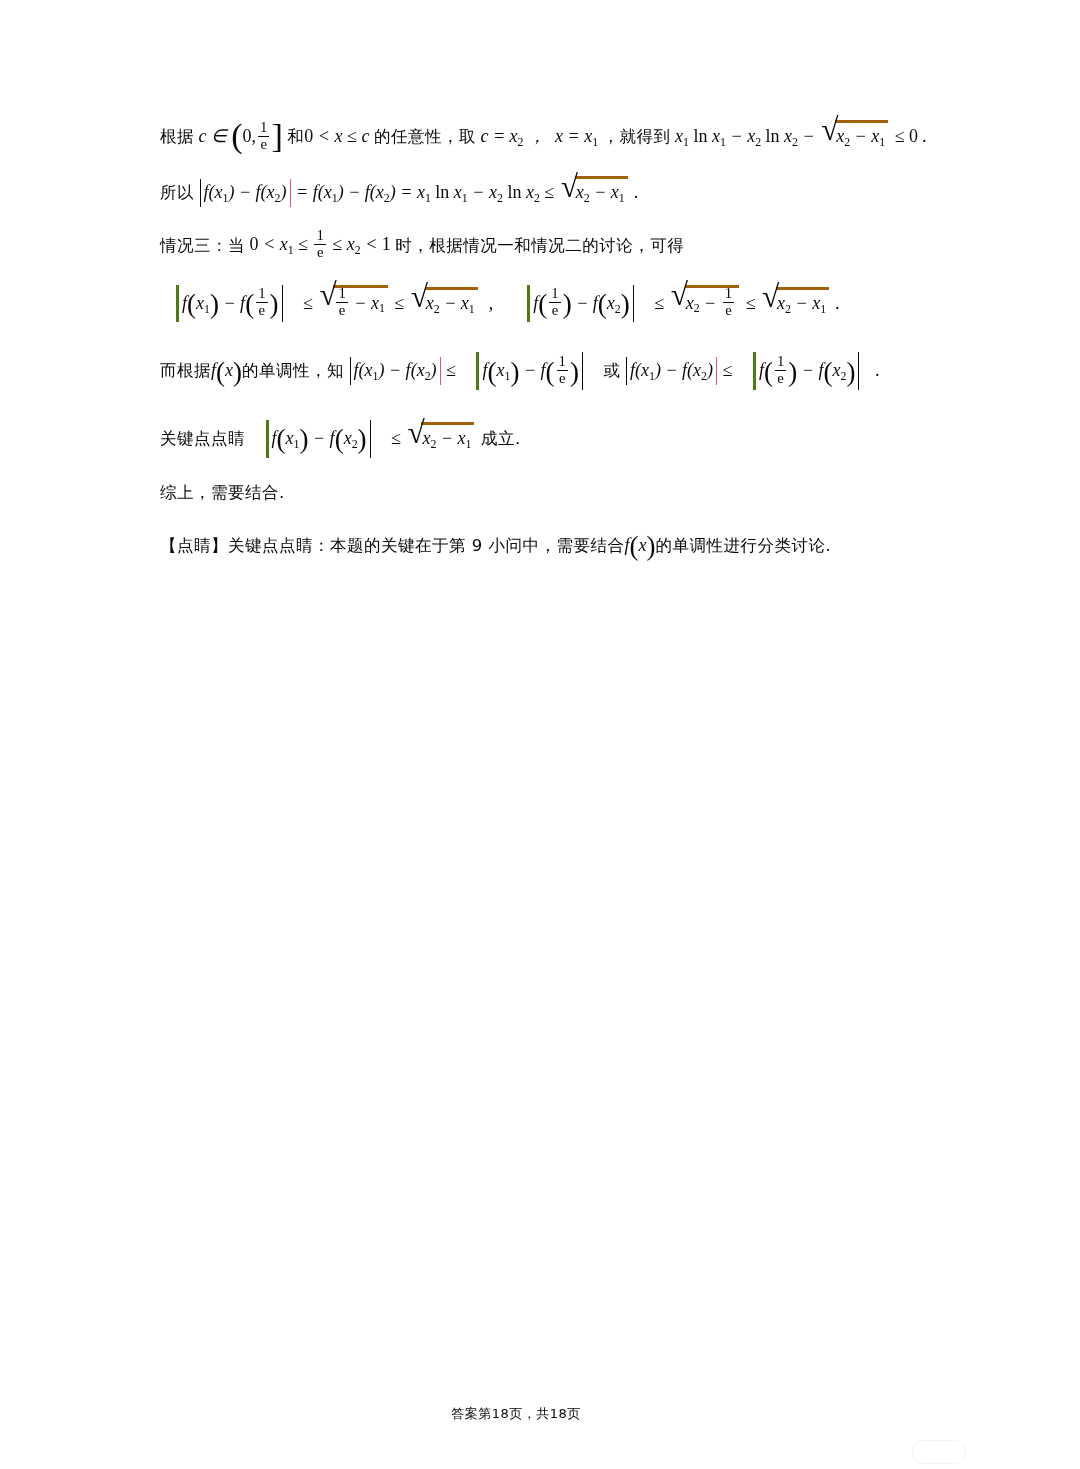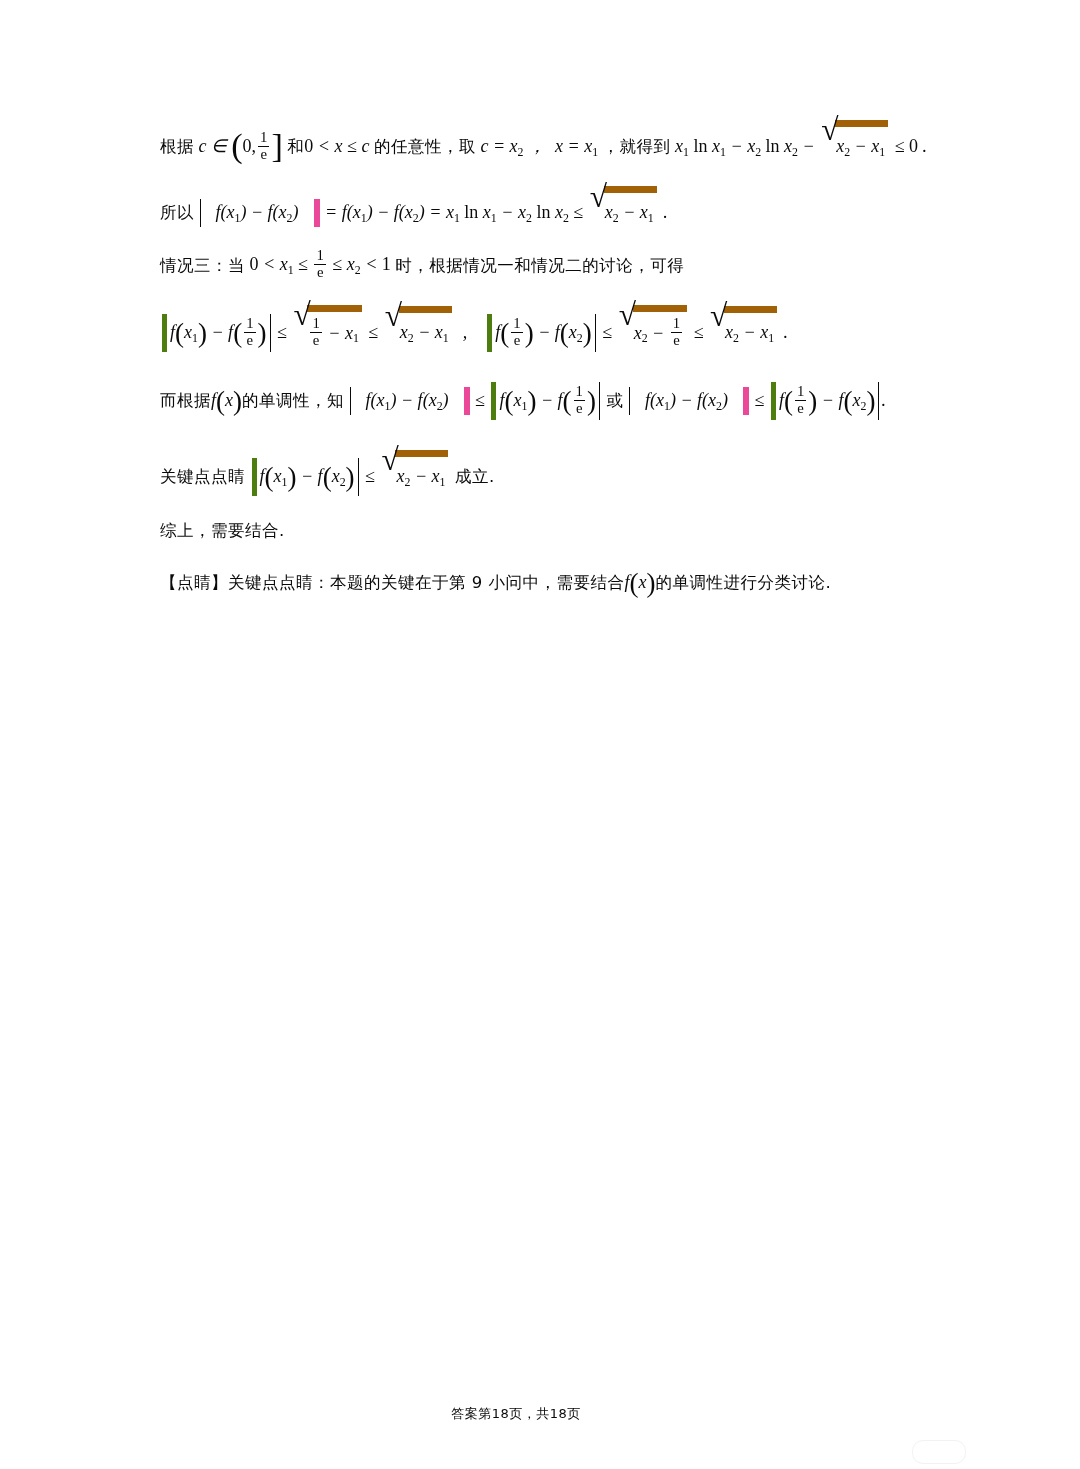"x2 − x1" .sqrtbig > .rad { border-top: 7px solid #a16207 -> 3px solid #a16207; padding: 6px 3px 0 1px -> 0 3px 0 1px }
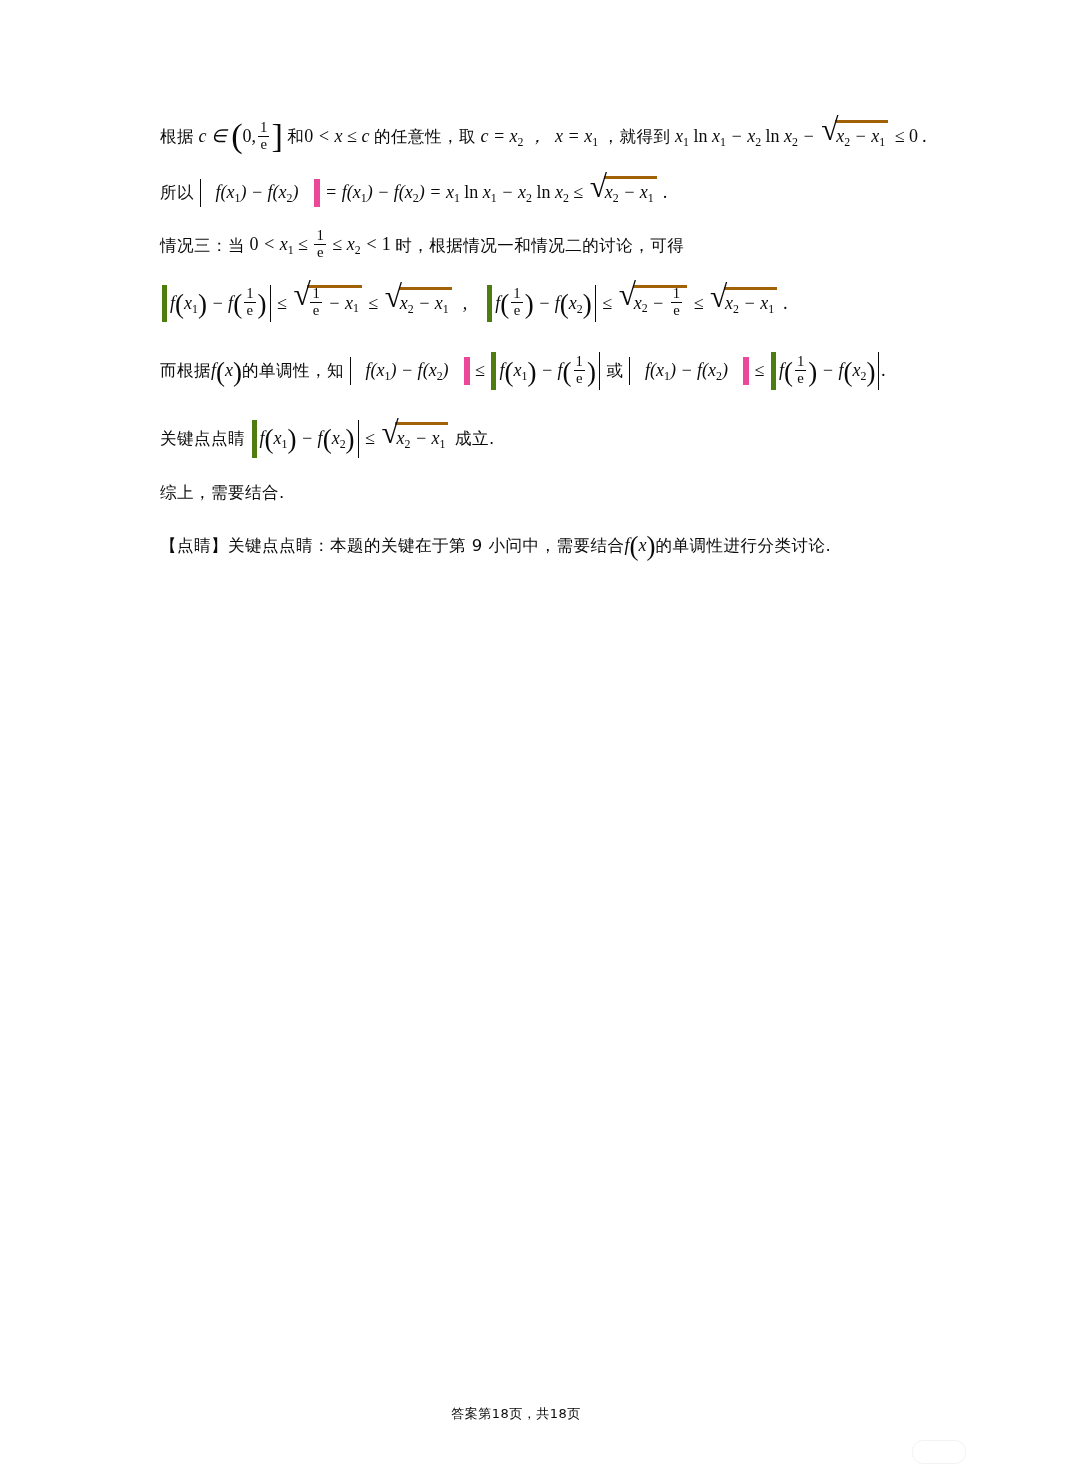"f(x1) − f(x2)" .abs { border-right: 6px solid #ec4899 -> 1px solid #ec4899; padding: 0 15px -> 0 3px }
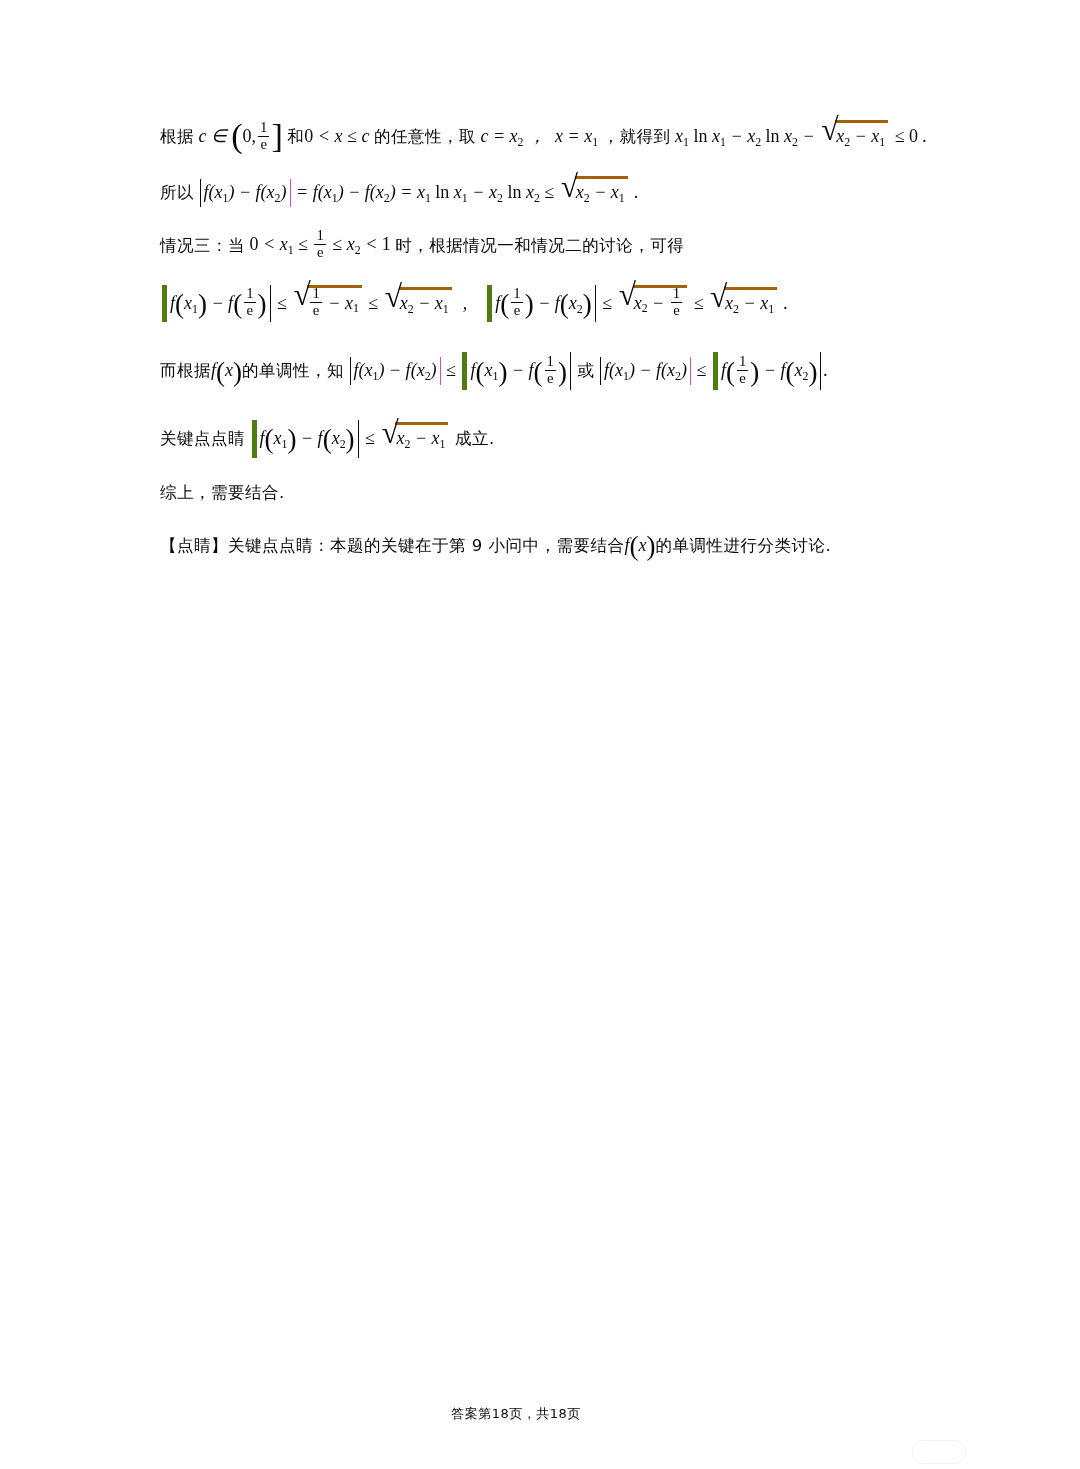"f(x1) − f(" .absbig { border-left: 5px solid #4d7c0f -> 3px solid #4d7c0f; margin: 0 2px -> 0 16px }
